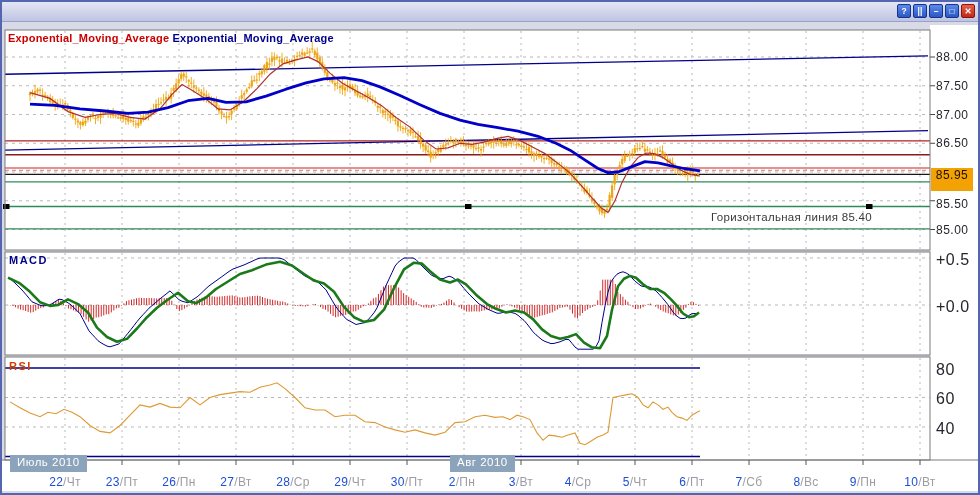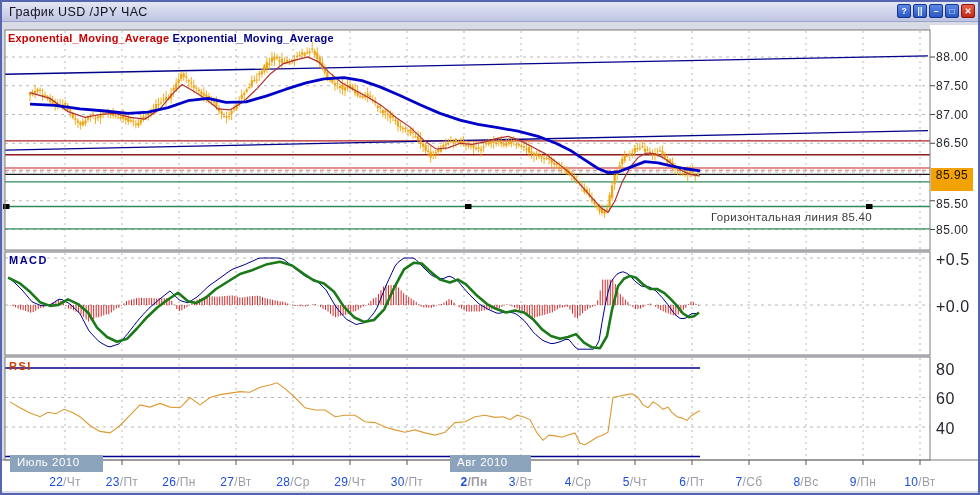"График USD /JPY ЧАС" span.title { html: <span>График USD /JPY ЧАС</span> -> none }
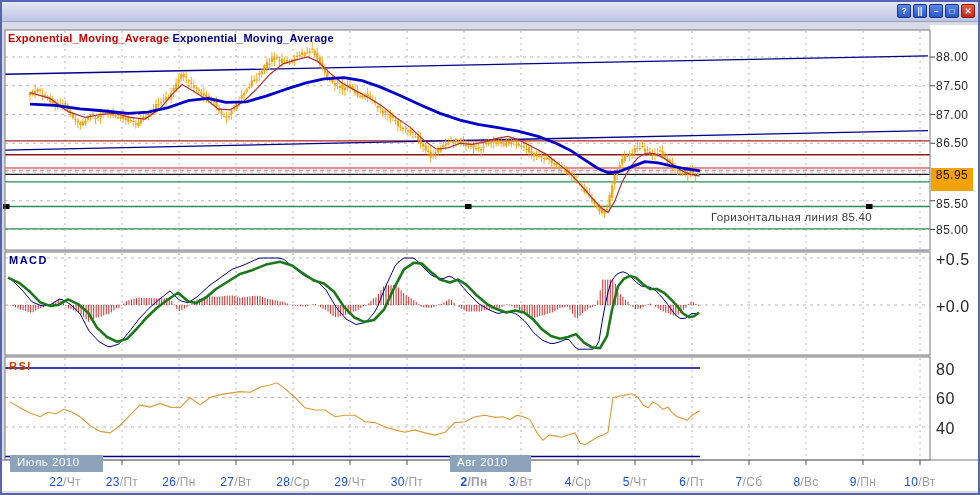"Июль 2010" .month { padding: 1px 23px 1px 7px -> 1px 7px 1px 7px }
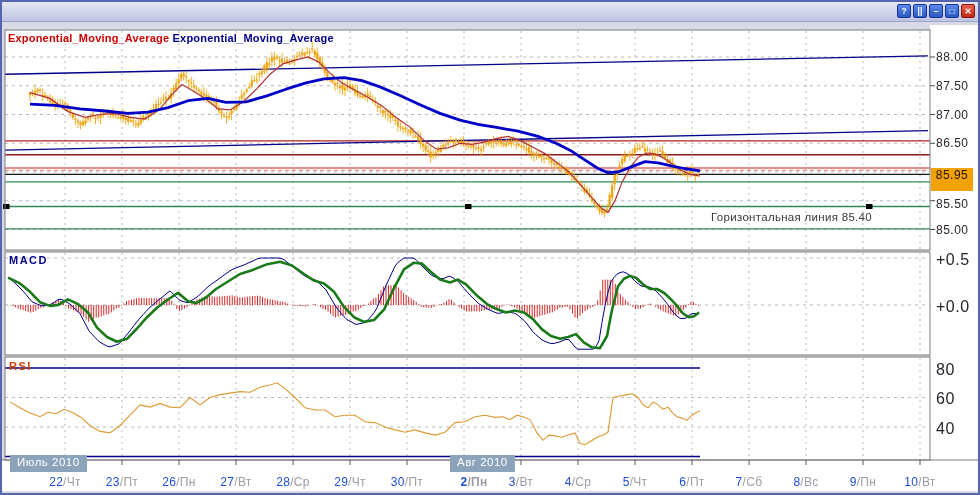"2/Пн" div.dlabel { font-weight: bold -> none; left: 444px -> 432px }
